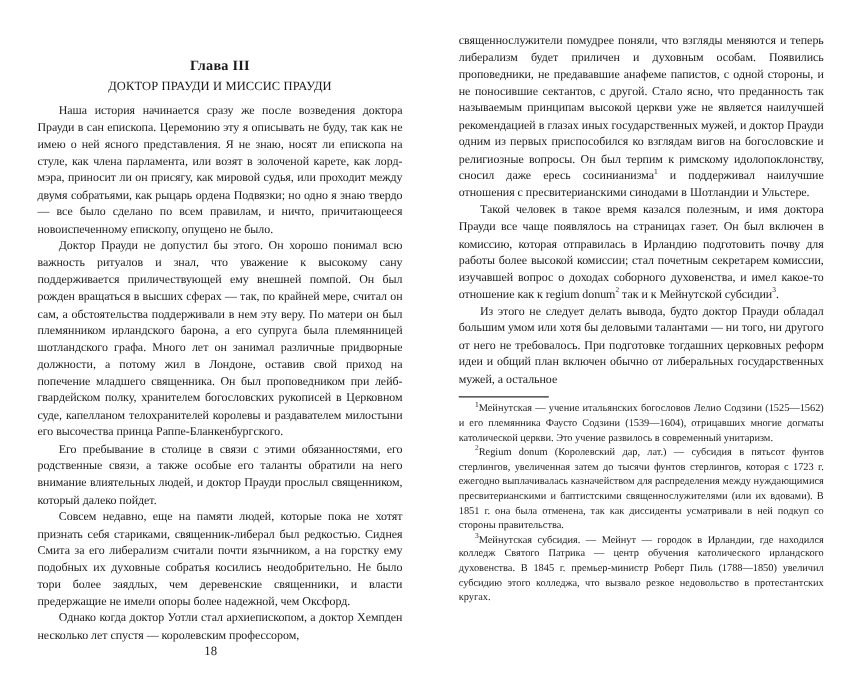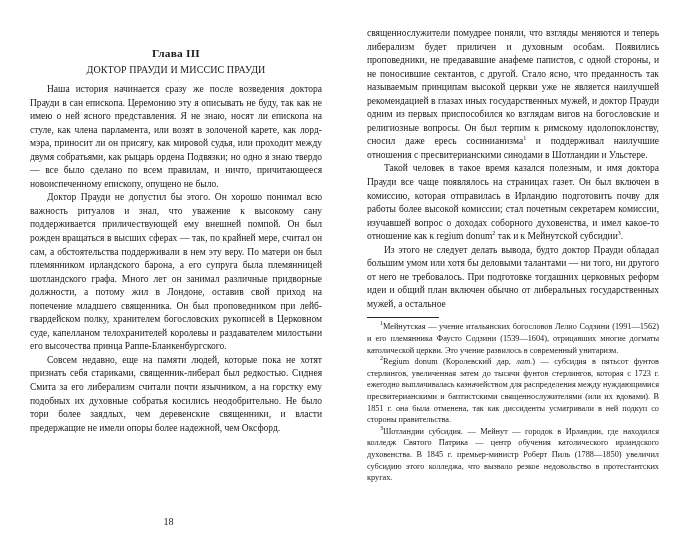"— учение итальянских богословов Лелио" span { text: 1991 -> 1525 }
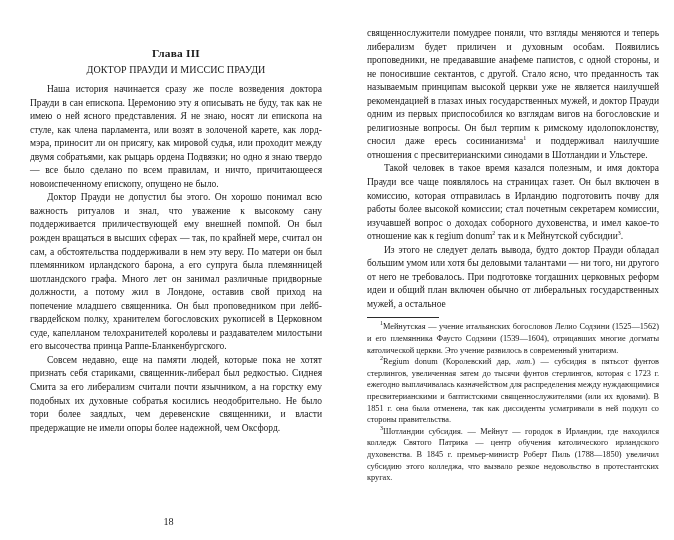"Его пребывание в столице в" p { html: none -> <p>Его пребывание в столице в связи с этими обязанностями, его родственные связи, а также особые его таланты обратили на него внимание влиятельных людей, и доктор Прауди прослыл священником, который далеко пойдет.</p> }
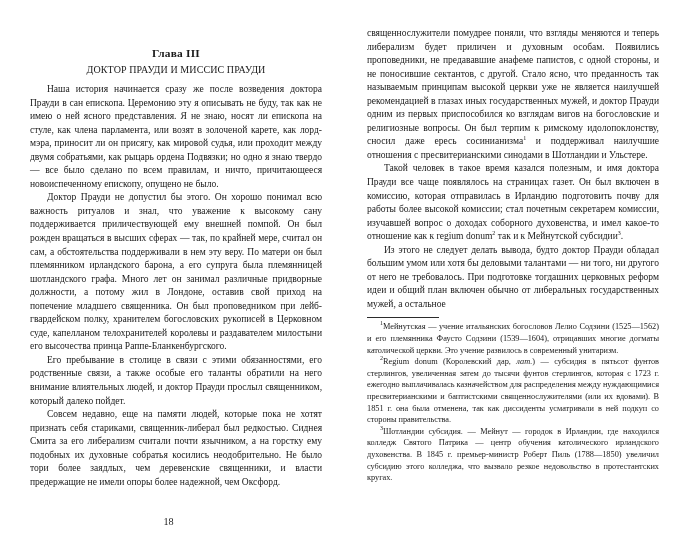"лат." .lat { font-style: italic -> none }
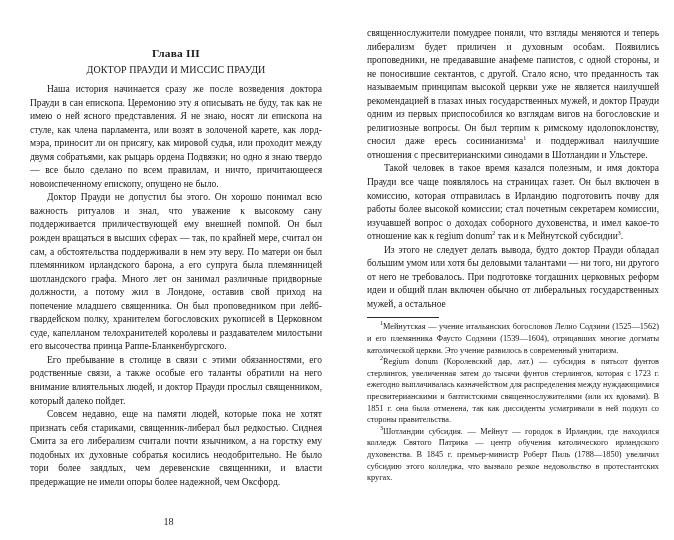"Шотландии субсидия." span { text: Шотландии -> Мейнутская }
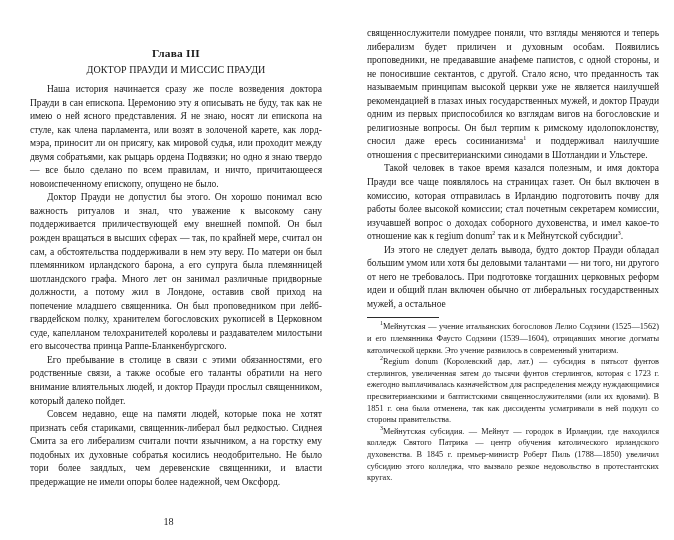"Однако когда доктор Уотли стал" p { html: none -> <p>Однако когда доктор Уотли стал архиепископом, а доктор Хемпден несколько лет спустя — королевским профессором,</p> }
